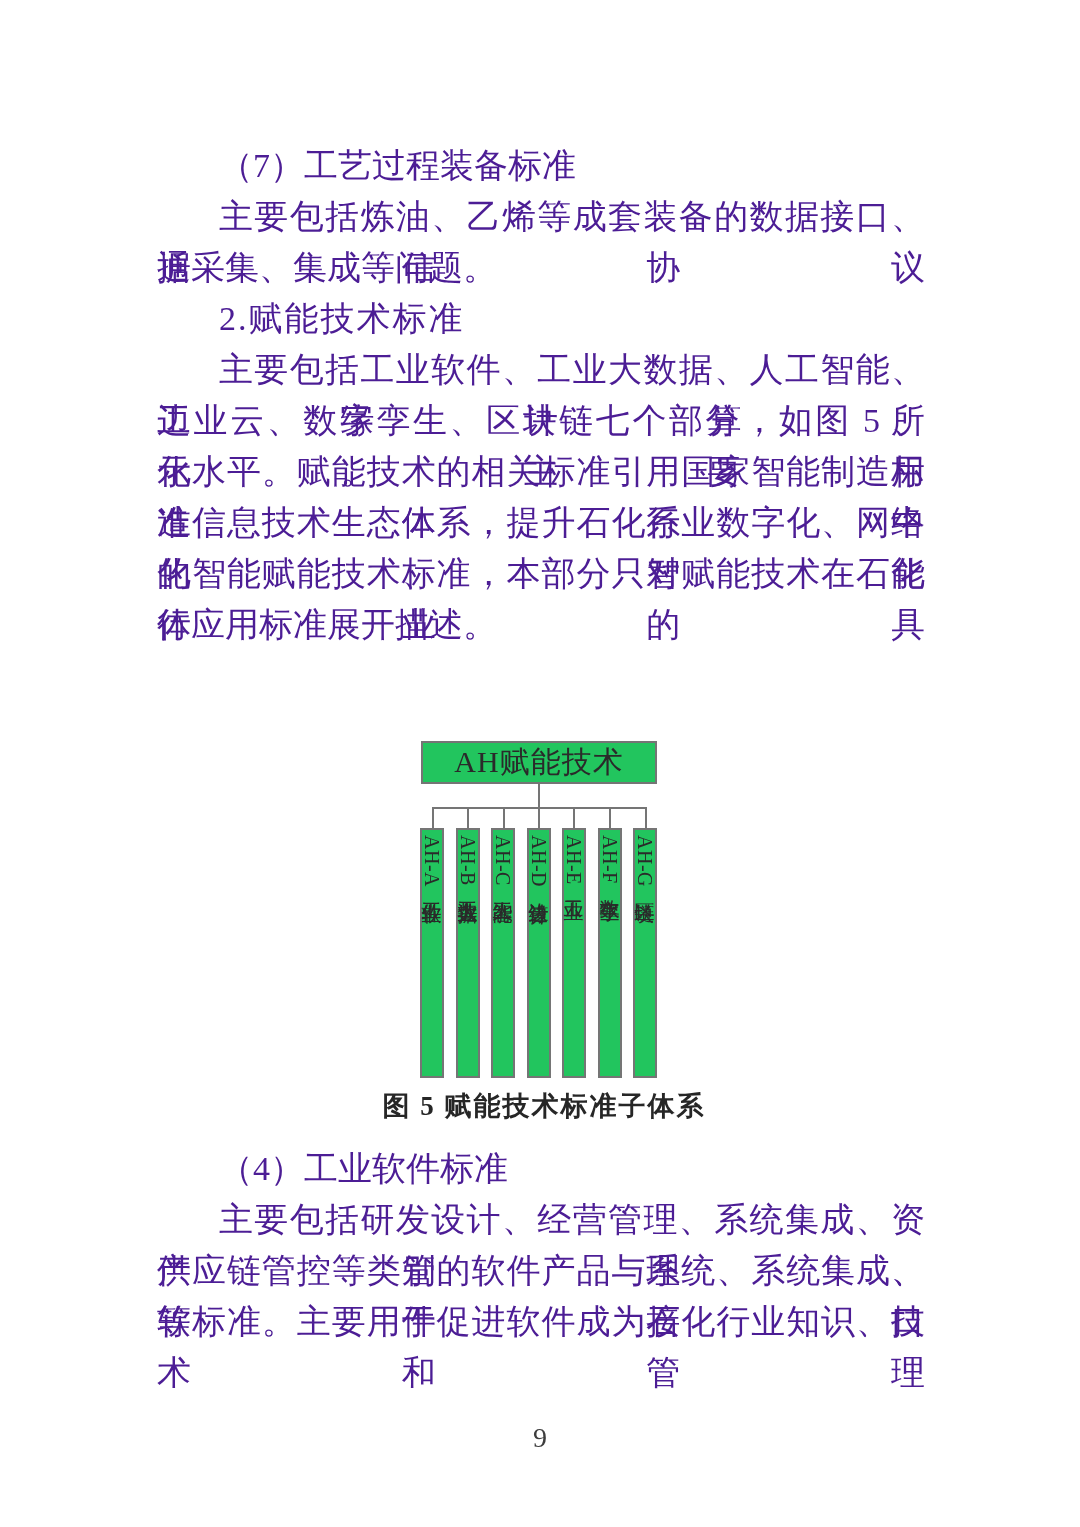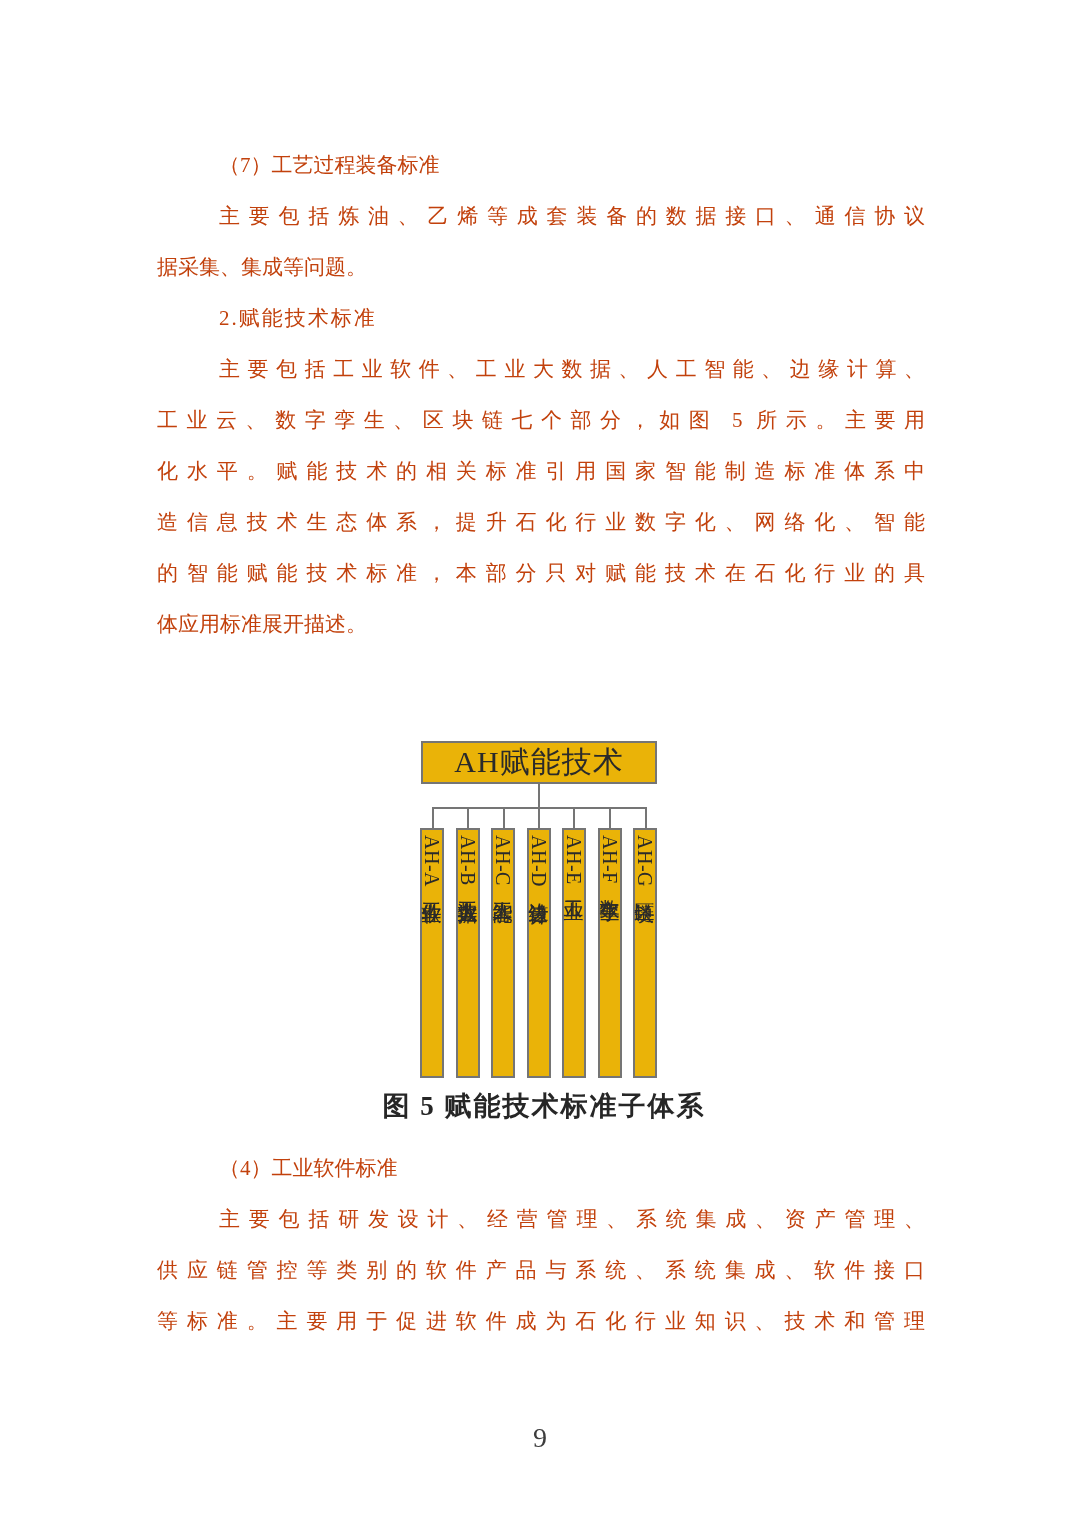"（7）工艺过程装备标准" .line { color: #c2410c -> #4c1d95; font-size: 21px -> 34px }
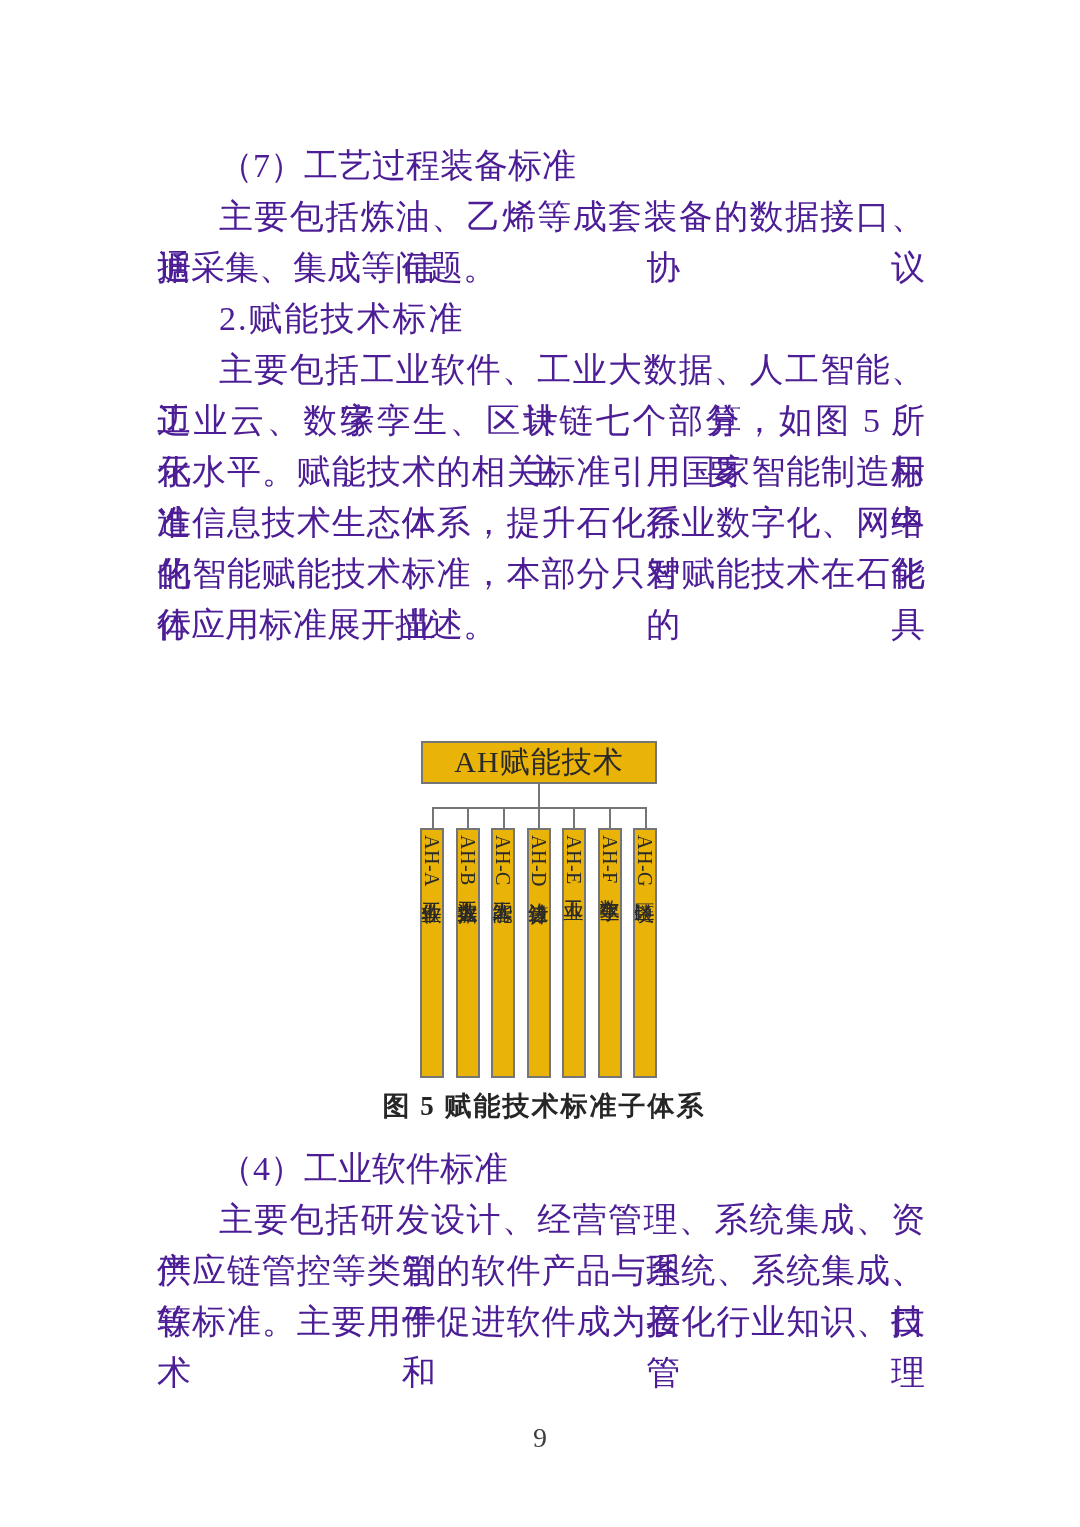"AH赋能技术" .figbox { background: #eab308 -> #22c55e }
